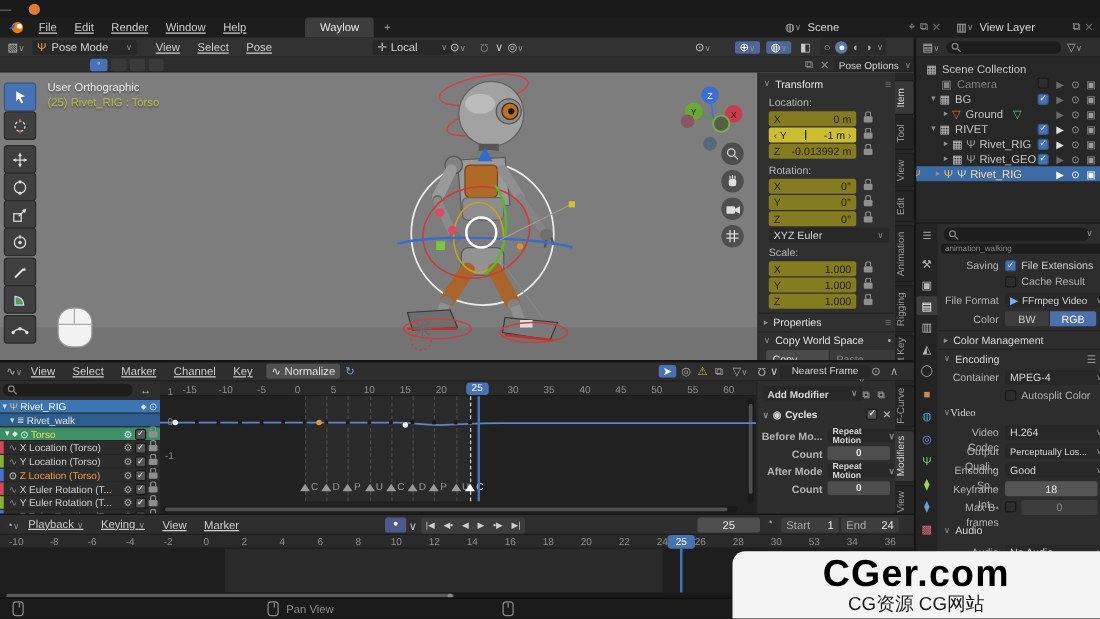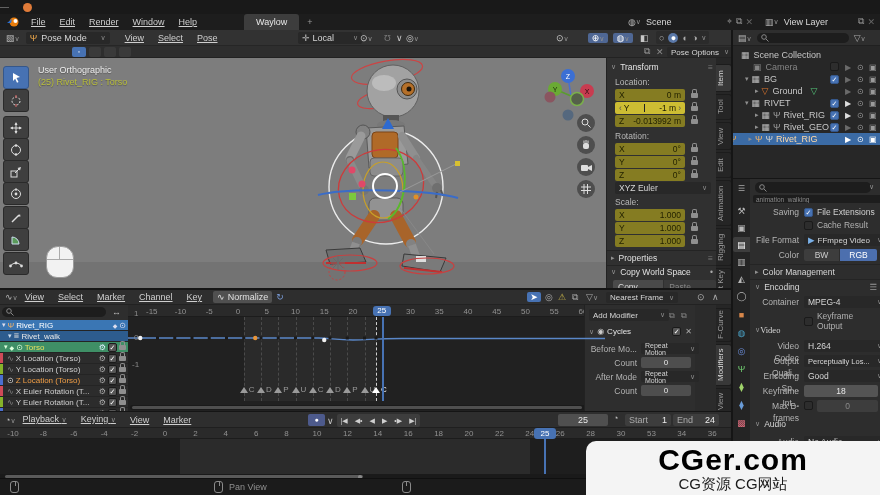"Nearest Frame" div.dd { flex-direction: none -> column; left: 606px -> 624px }
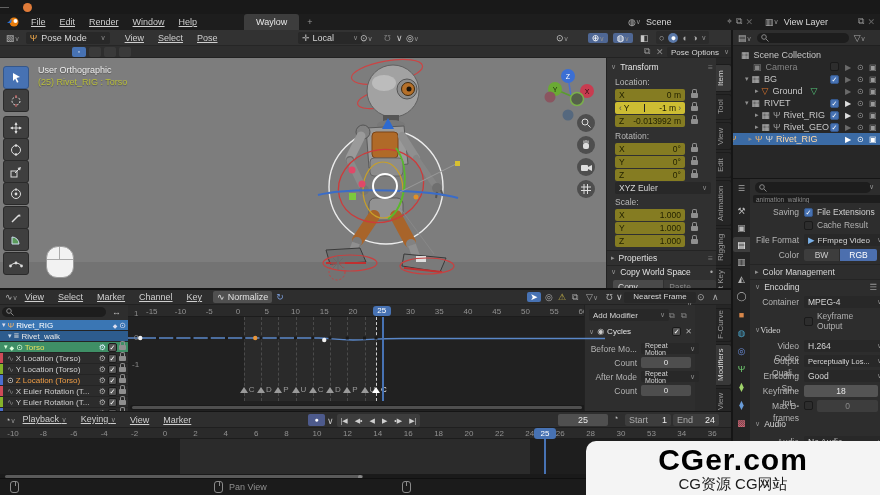"Add Modifier" div.abs { font-weight: none -> bold; left: 584px -> 605px }
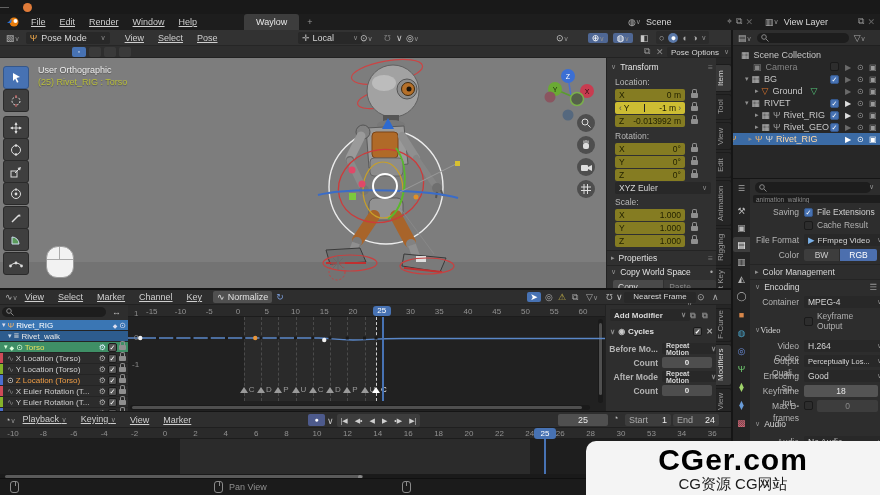"Keyframe Output" span { text: Keyframe Output -> Autosplit Color }
